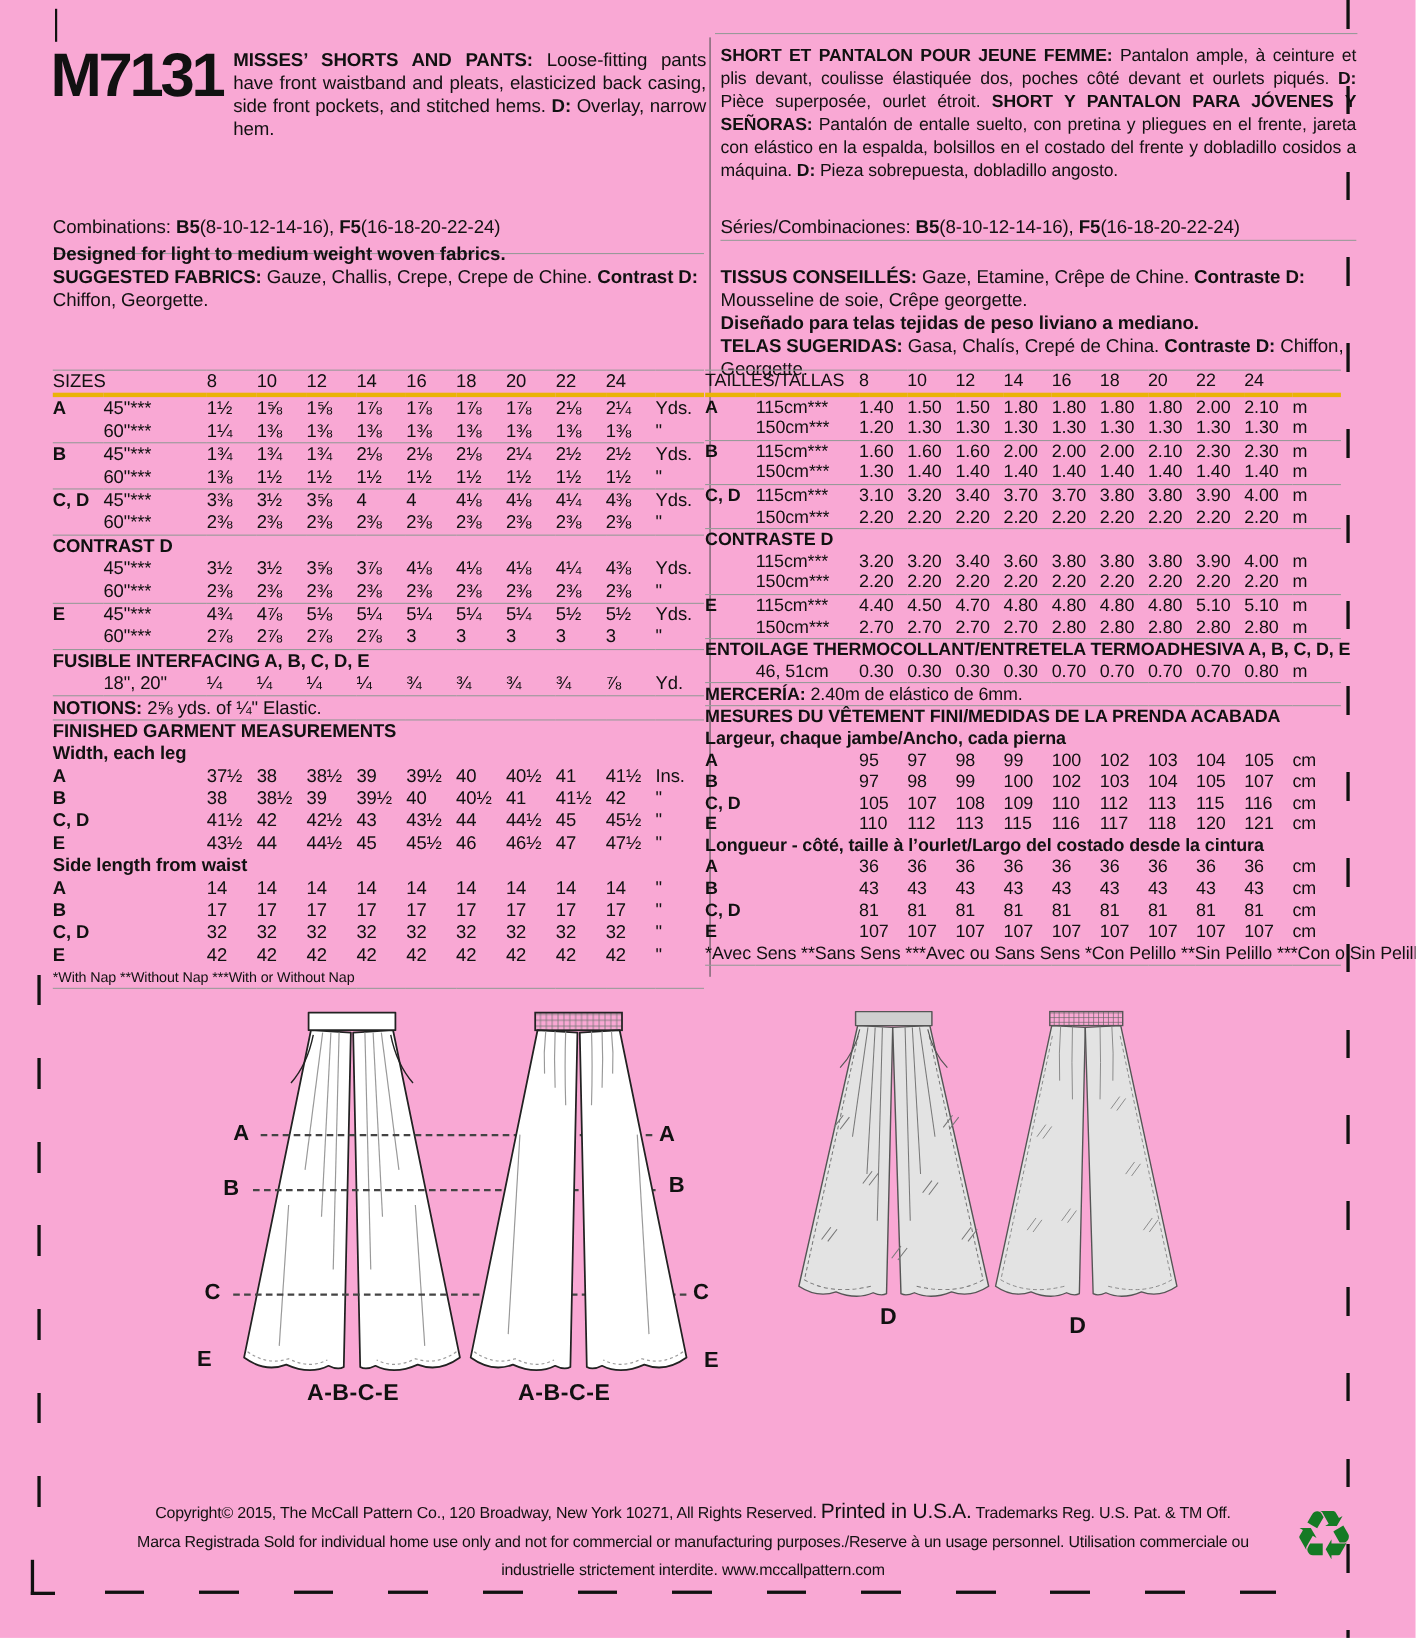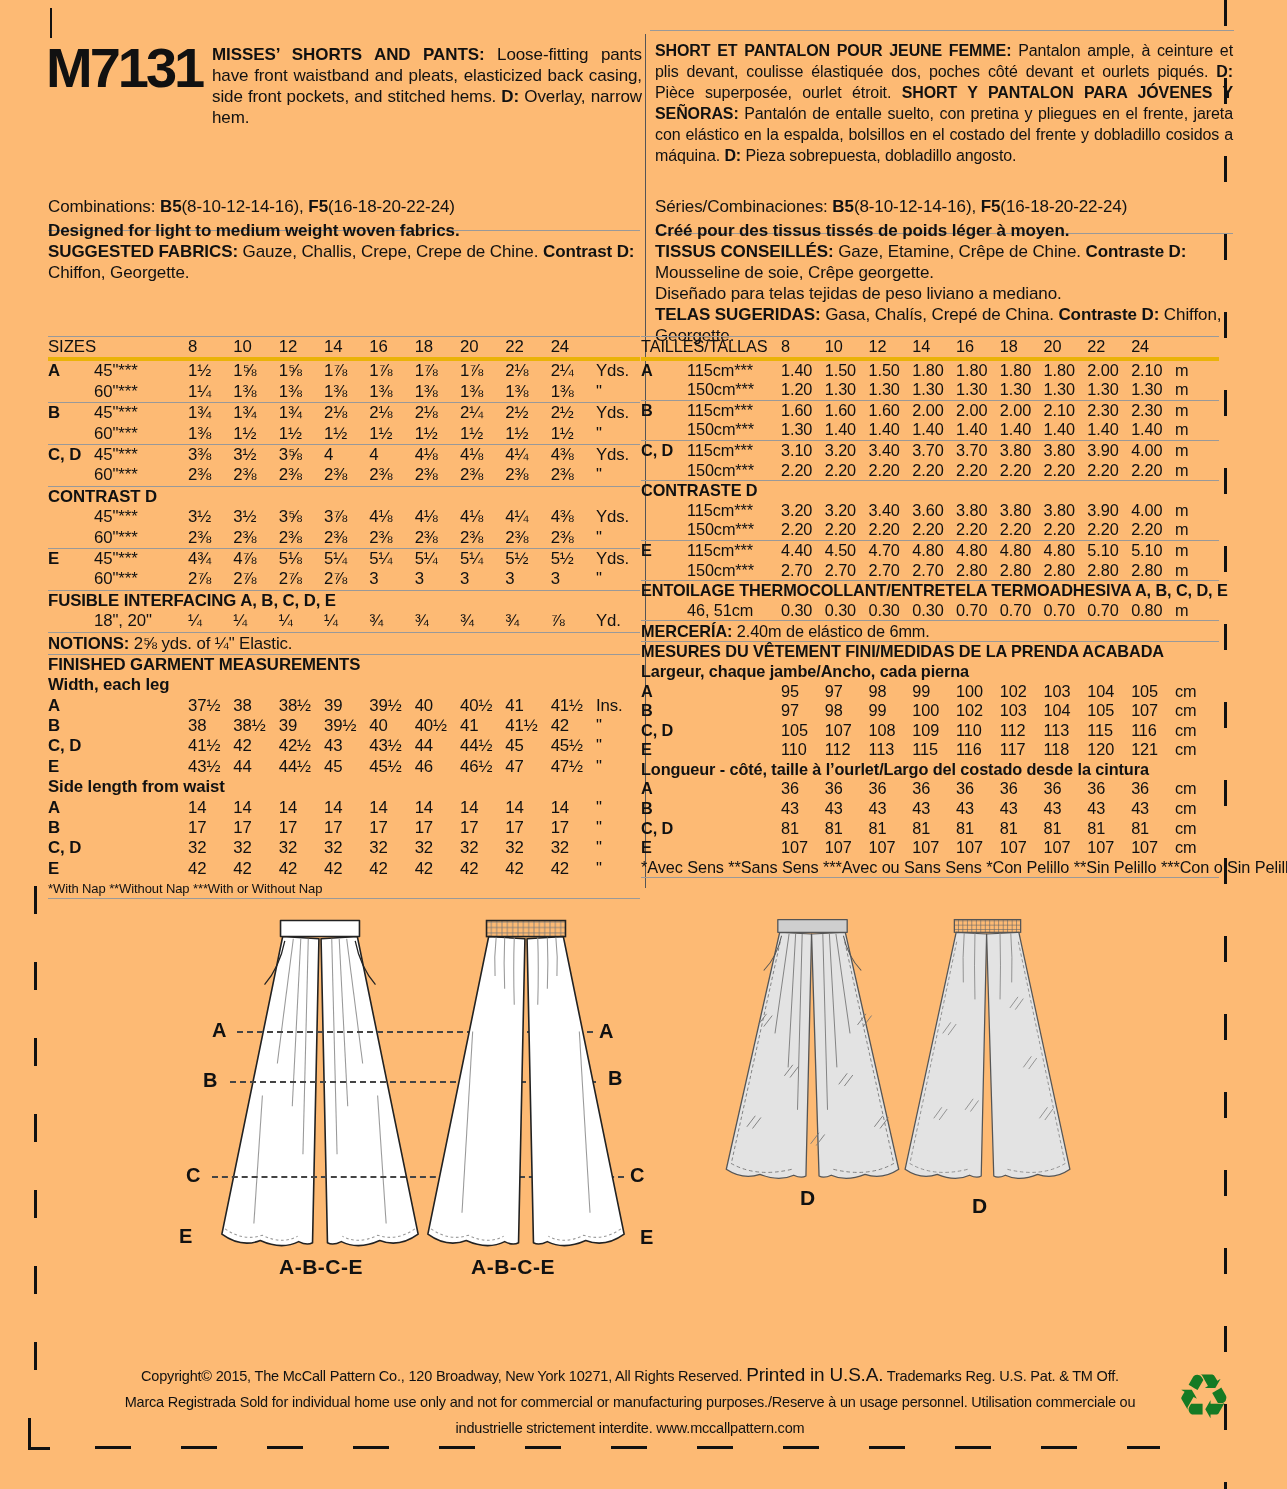"M7131" #page { background: #fdba74 -> #f9a8d4 }
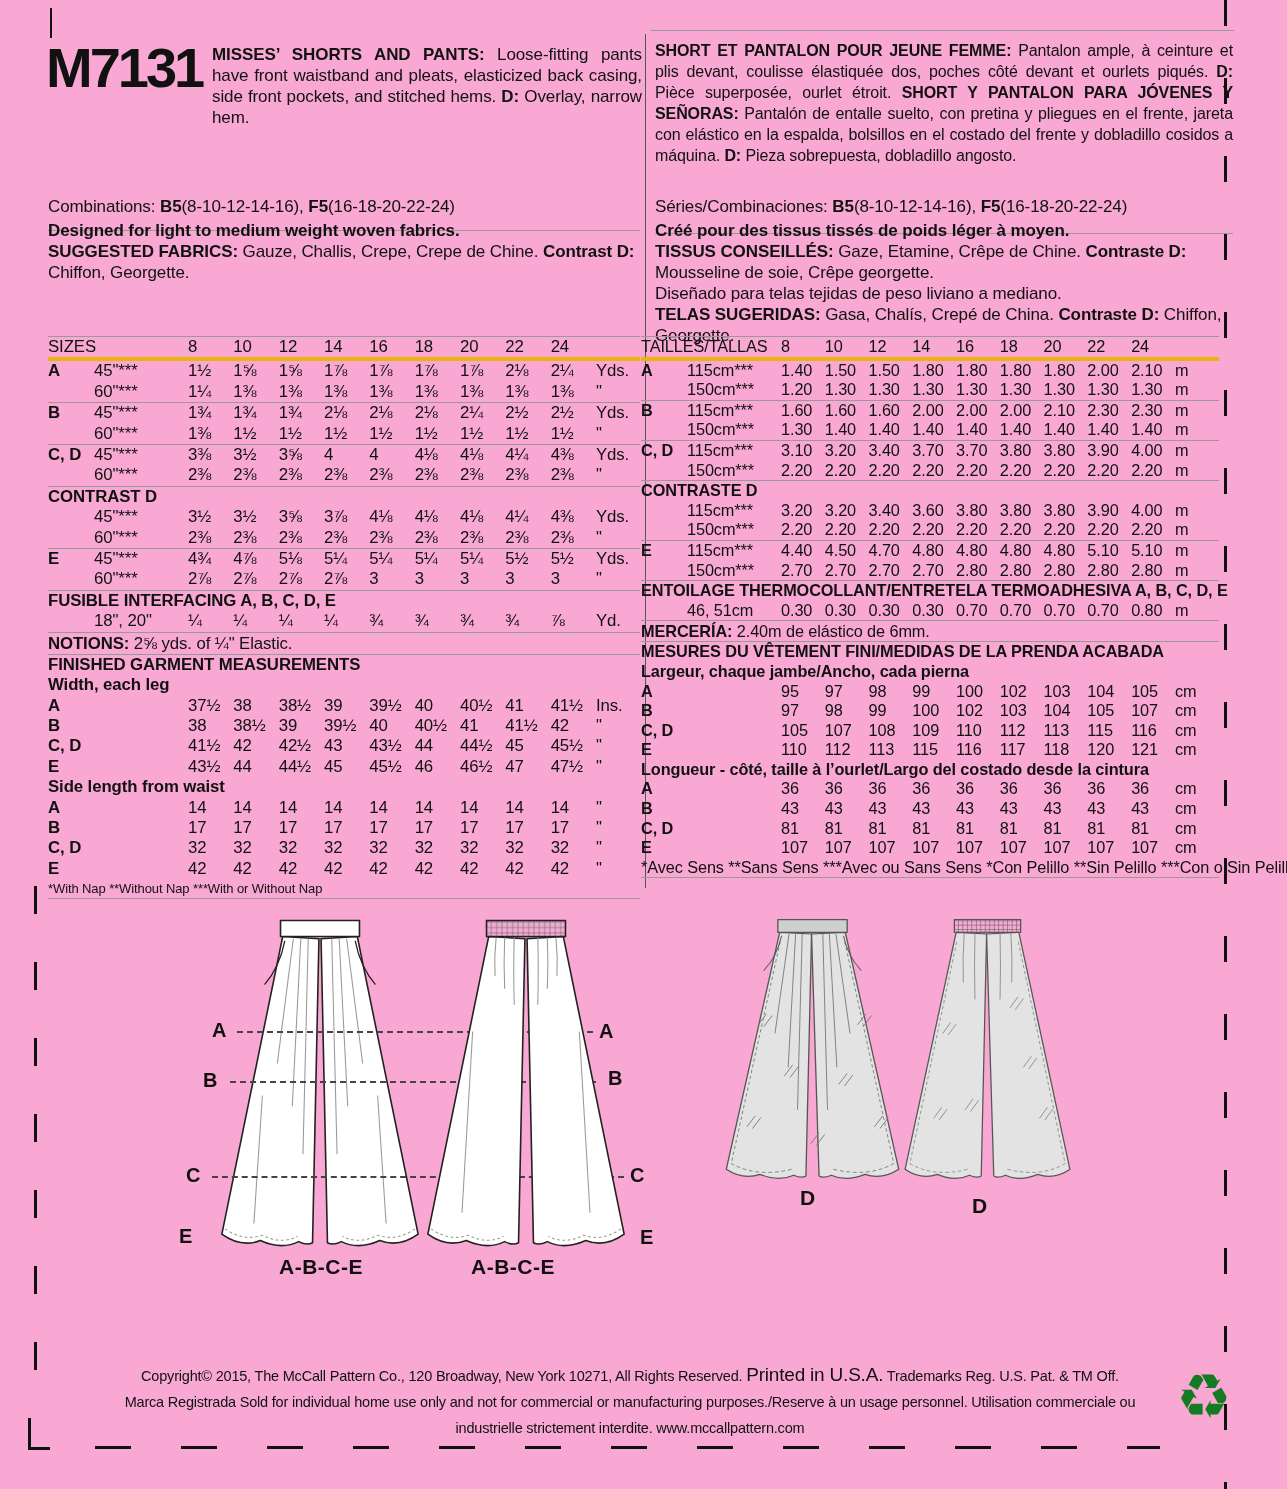"Séries/Combinaciones: B5(8-10-12-14-16)," #comb-r { padding-bottom: 16px -> 1px }
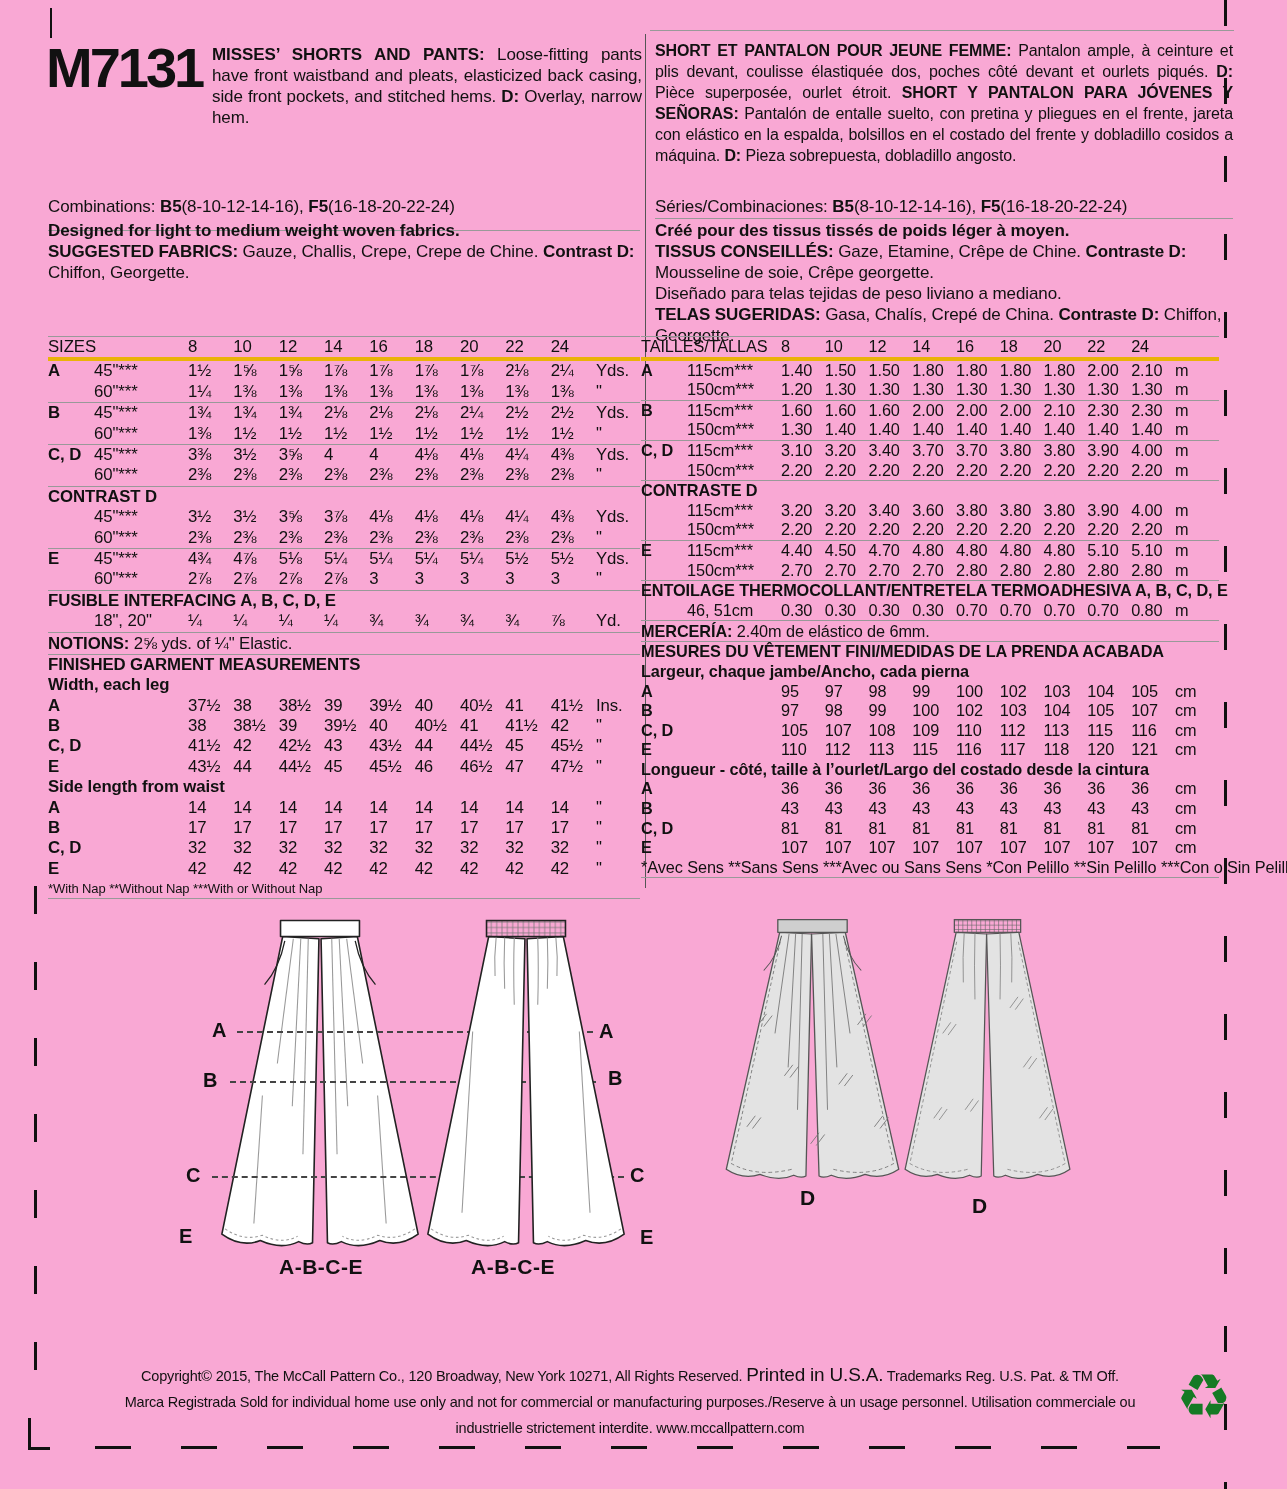"Créé pour des tissus tissés" div.abs { html: <div>Créé pour des tissus tissés de poids léger à moyen.</div> -> none }
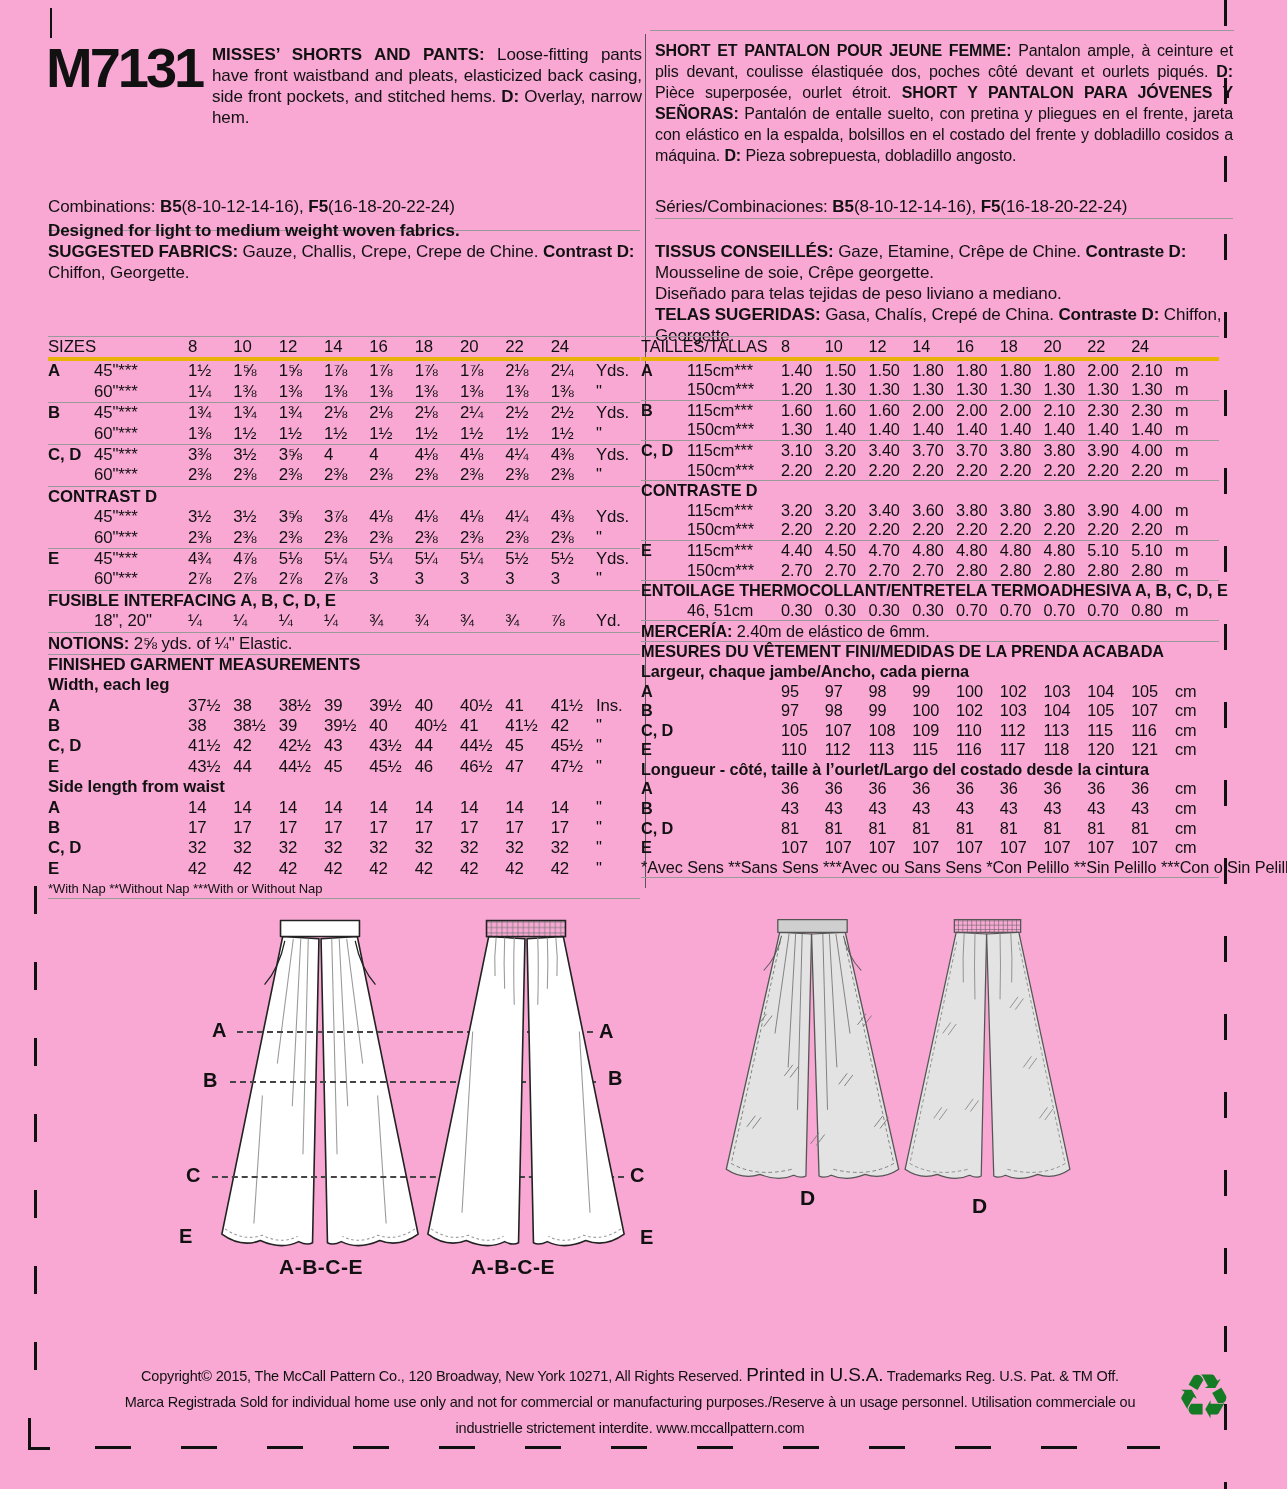"Diseñado para telas tejidas de" #disenado-r { font-weight: normal -> bold }
